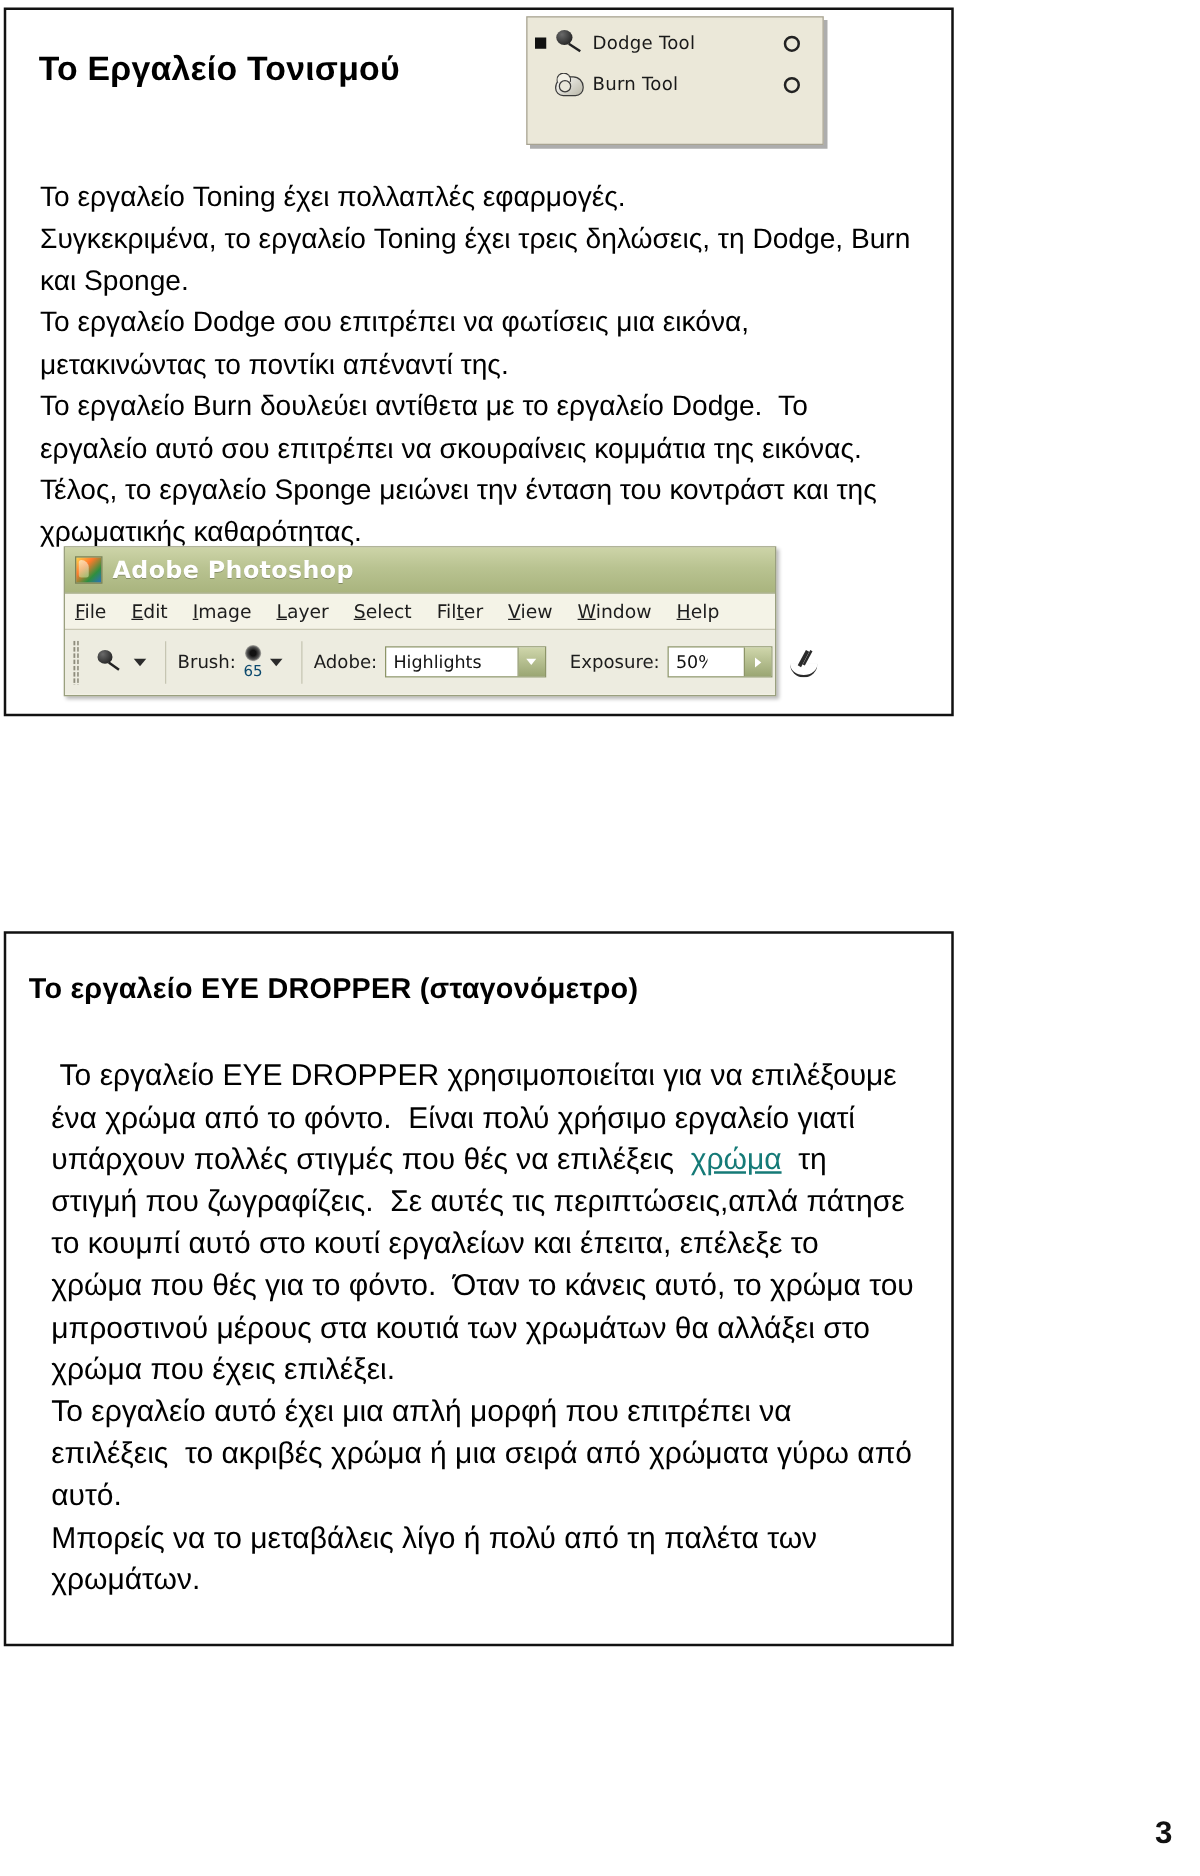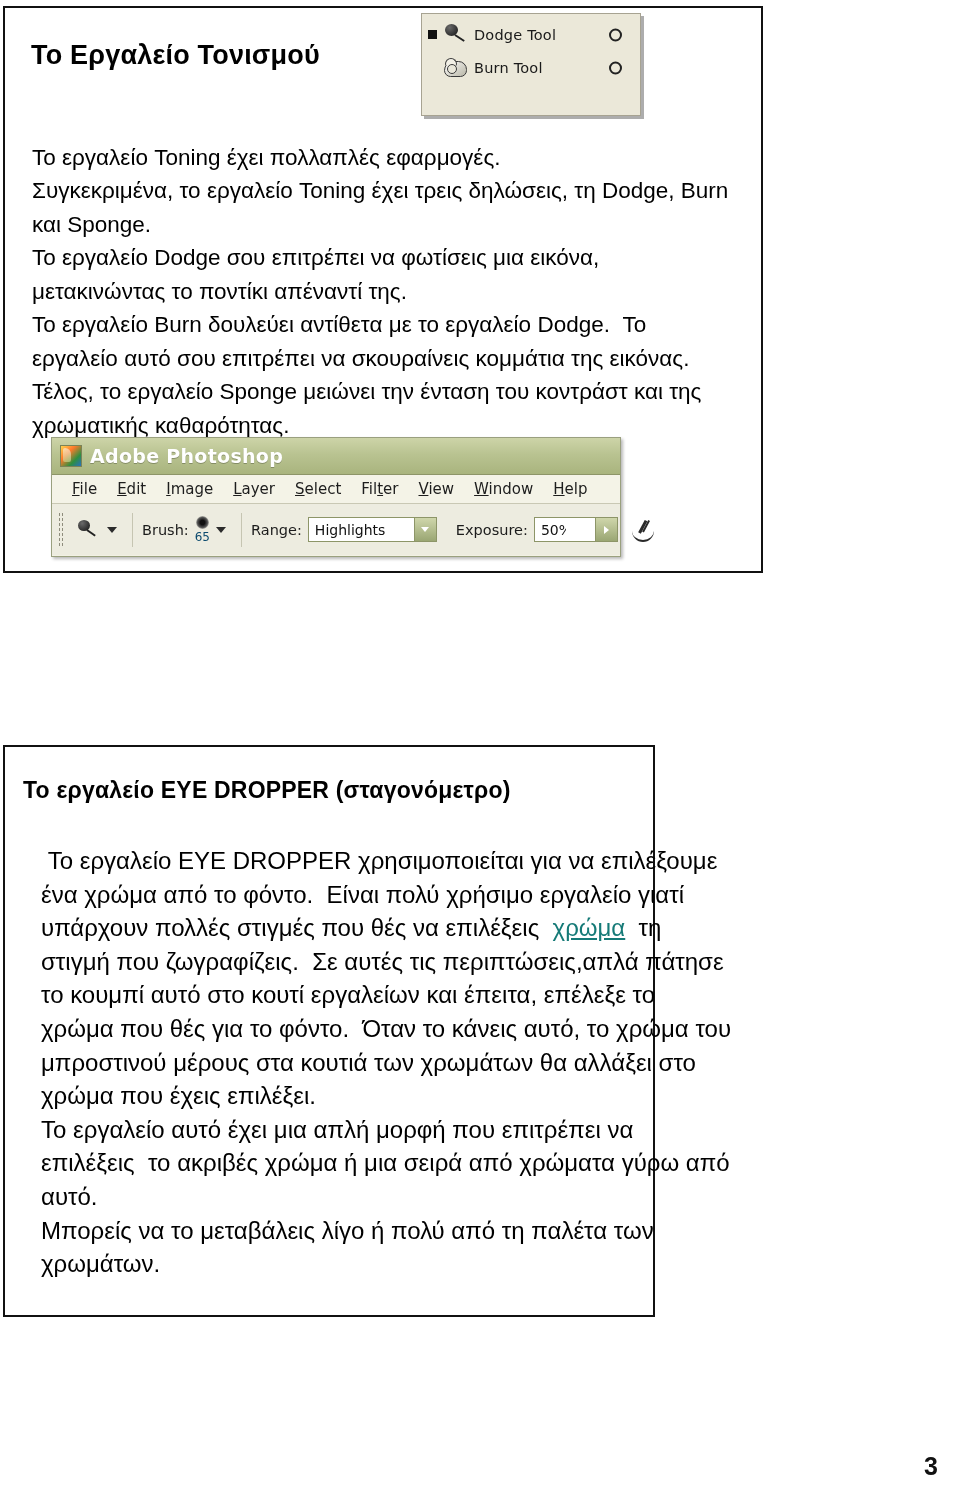"Dodge Tool" #tool-flyout { width: 220px -> 238px }
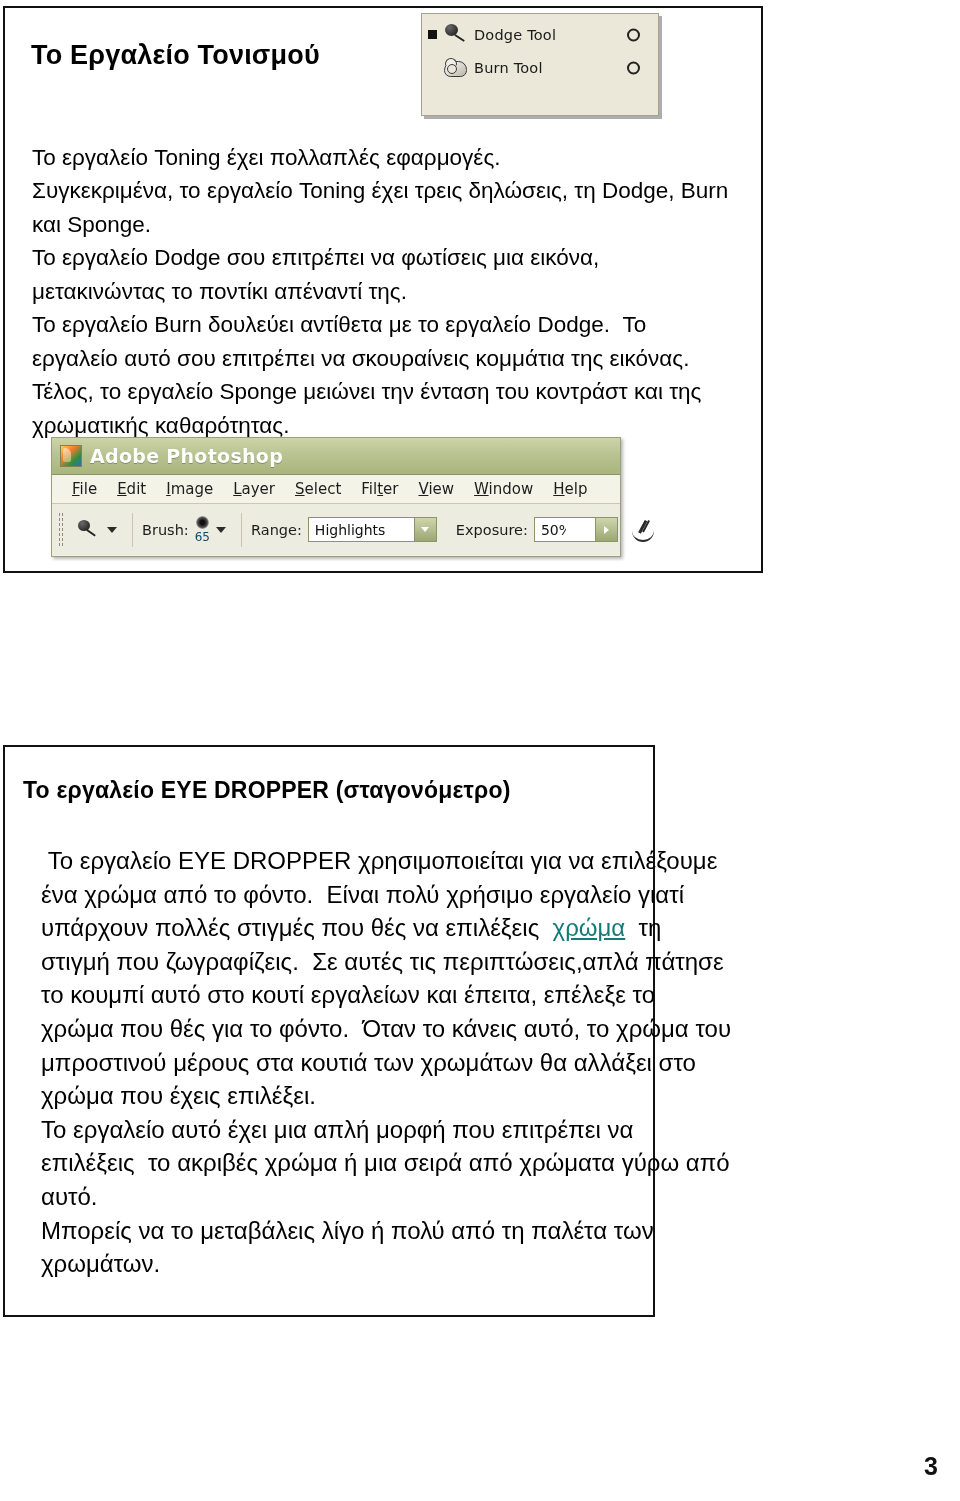"File" #ps-menubar { padding-left: 20px -> 8px }
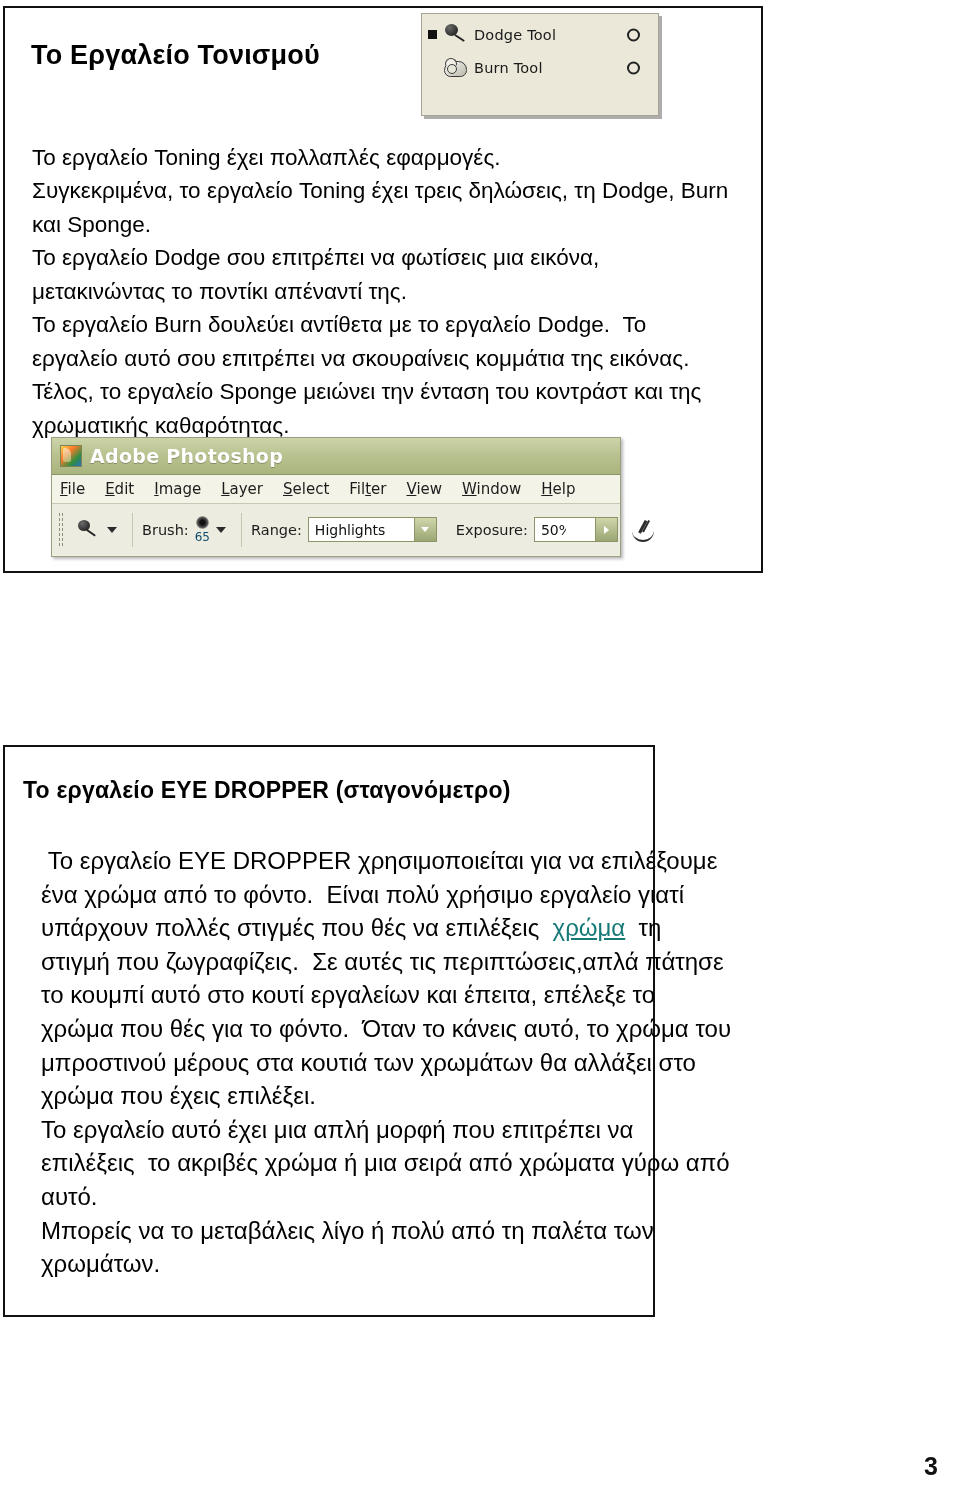"Range:" span.opt-label { text: Range -> Adobe }
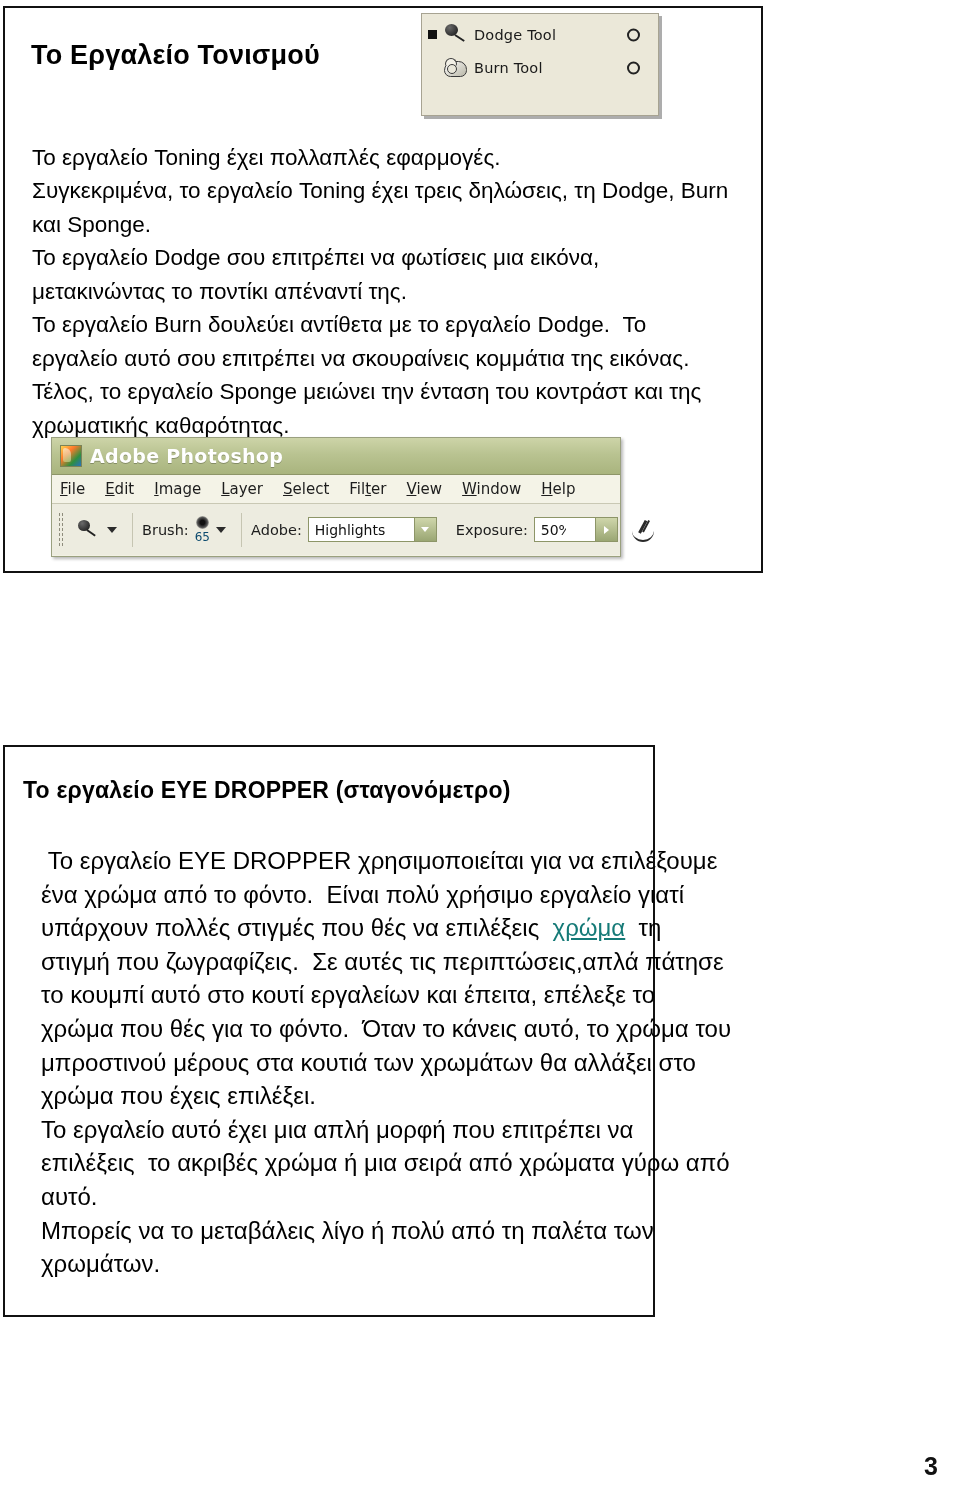"Το εργαλείο EYE DROPPER (σταγονόμετρο)" #slide-2 { width: 652px -> 760px }
